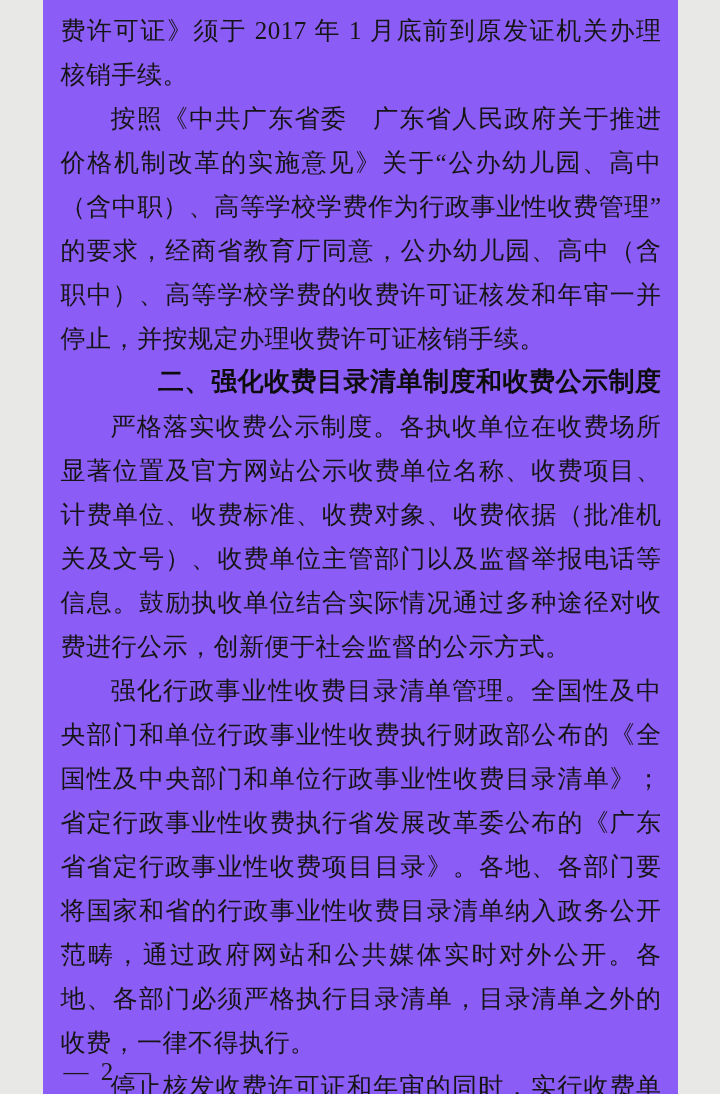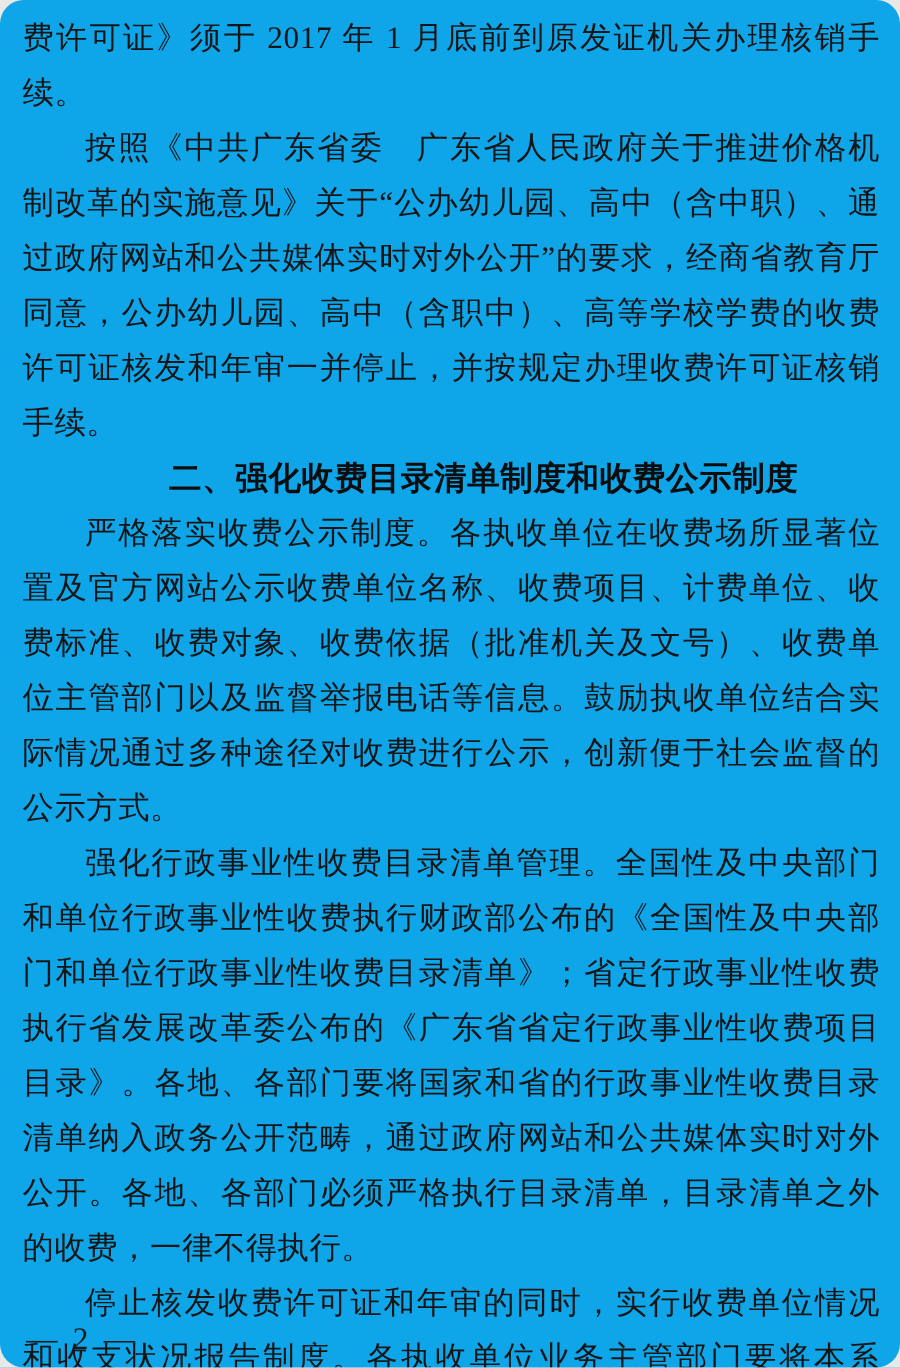"费许可证》须于 2017 年 1 月底前到原发证机关办理核销手续。" .page { background: #0ea5e9 -> #8b5cf6; border-radius: 19px -> none; width: 720px -> 635px }
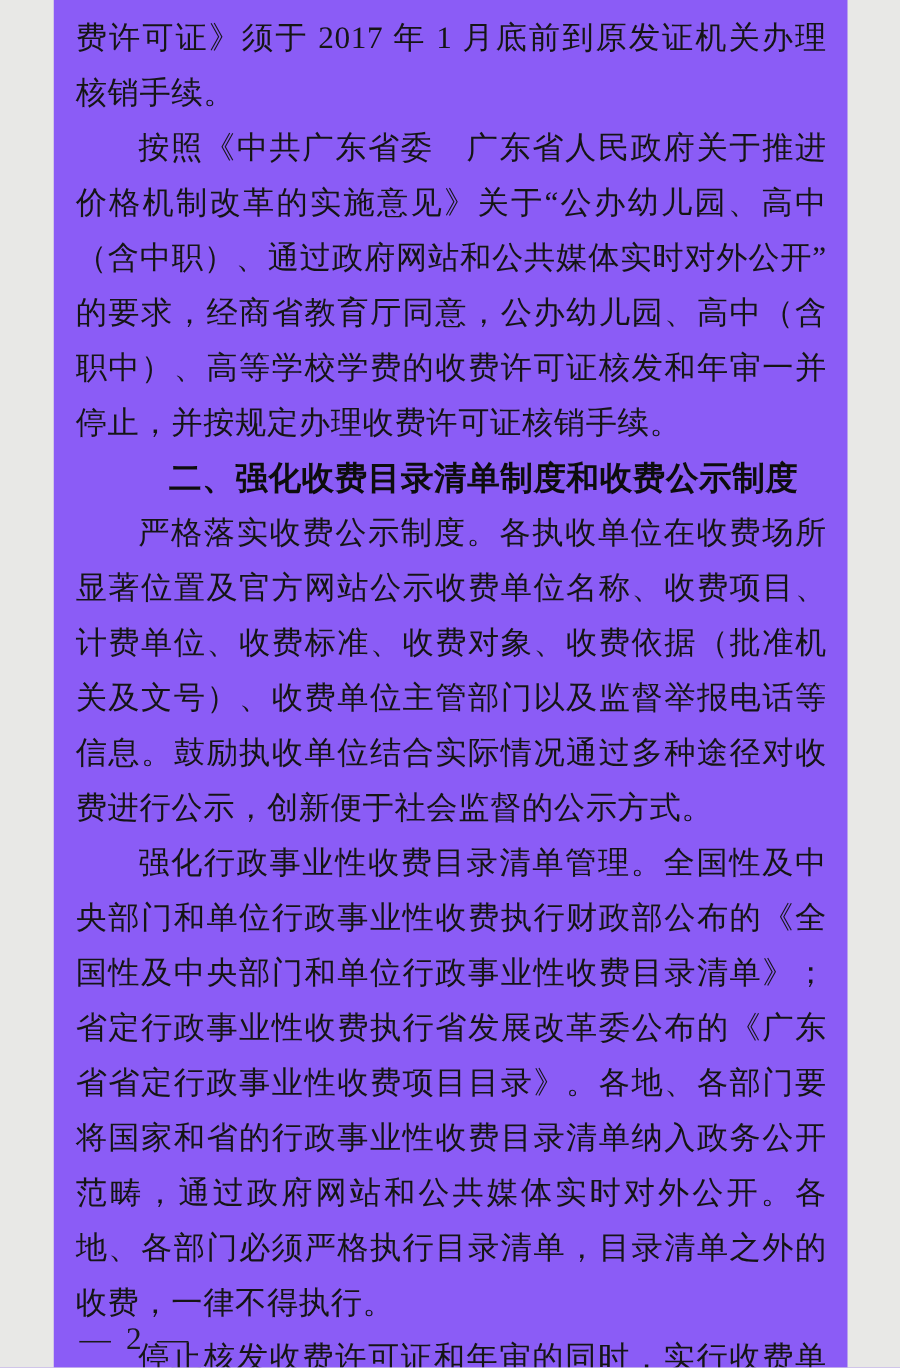"按照《中共广东省委" p.para { text: 通过政府网站和公共媒体实时对外公开 -> 高等学校学费作为行政事业性收费管理 }
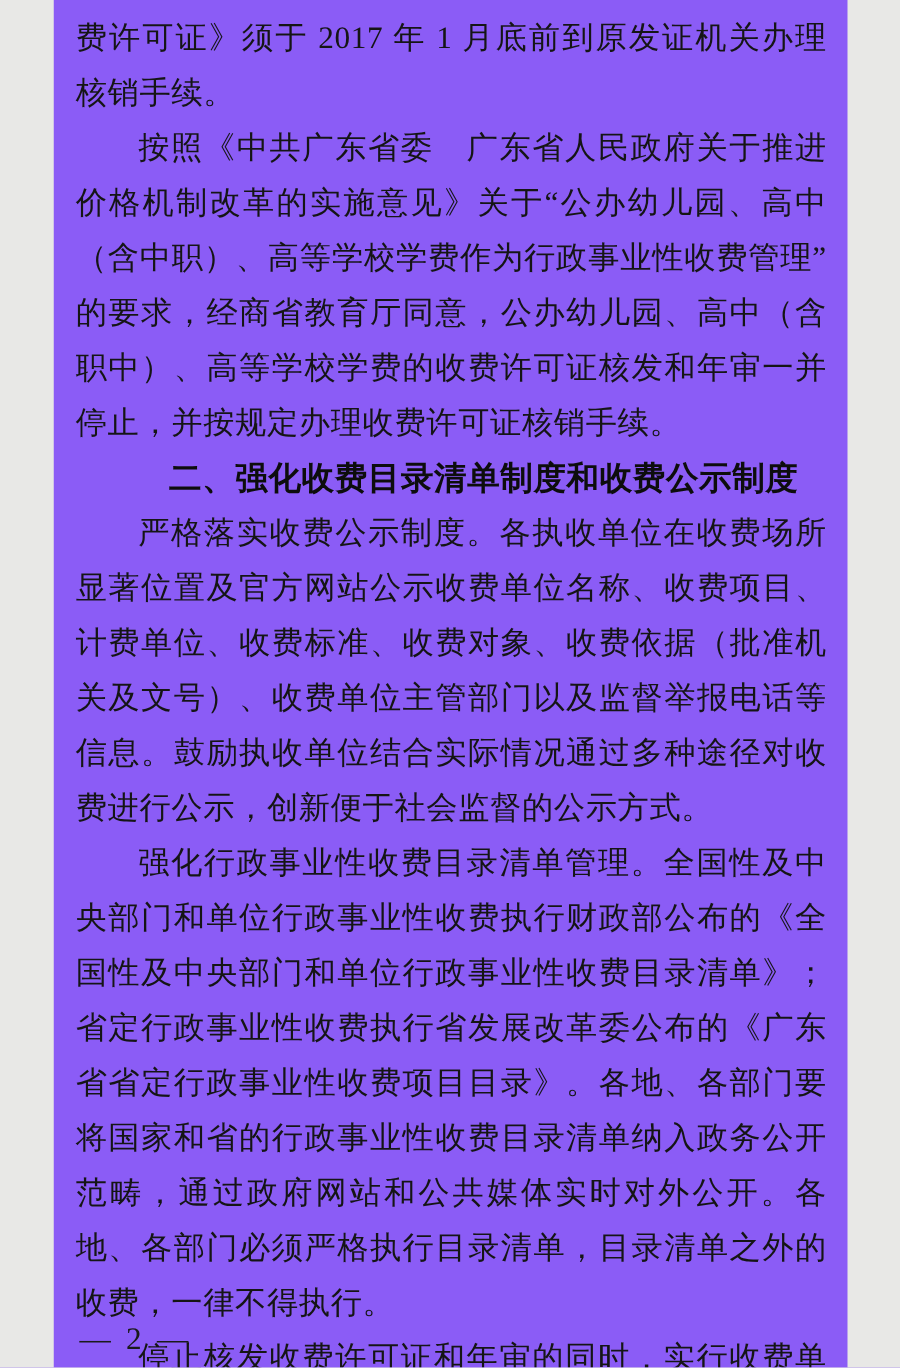"二、强化收费目录清单制度和收费公示制度" .heading { font-family: Liberation Serif, serif -> Liberation Mono, monospace; text-align: center -> right }
